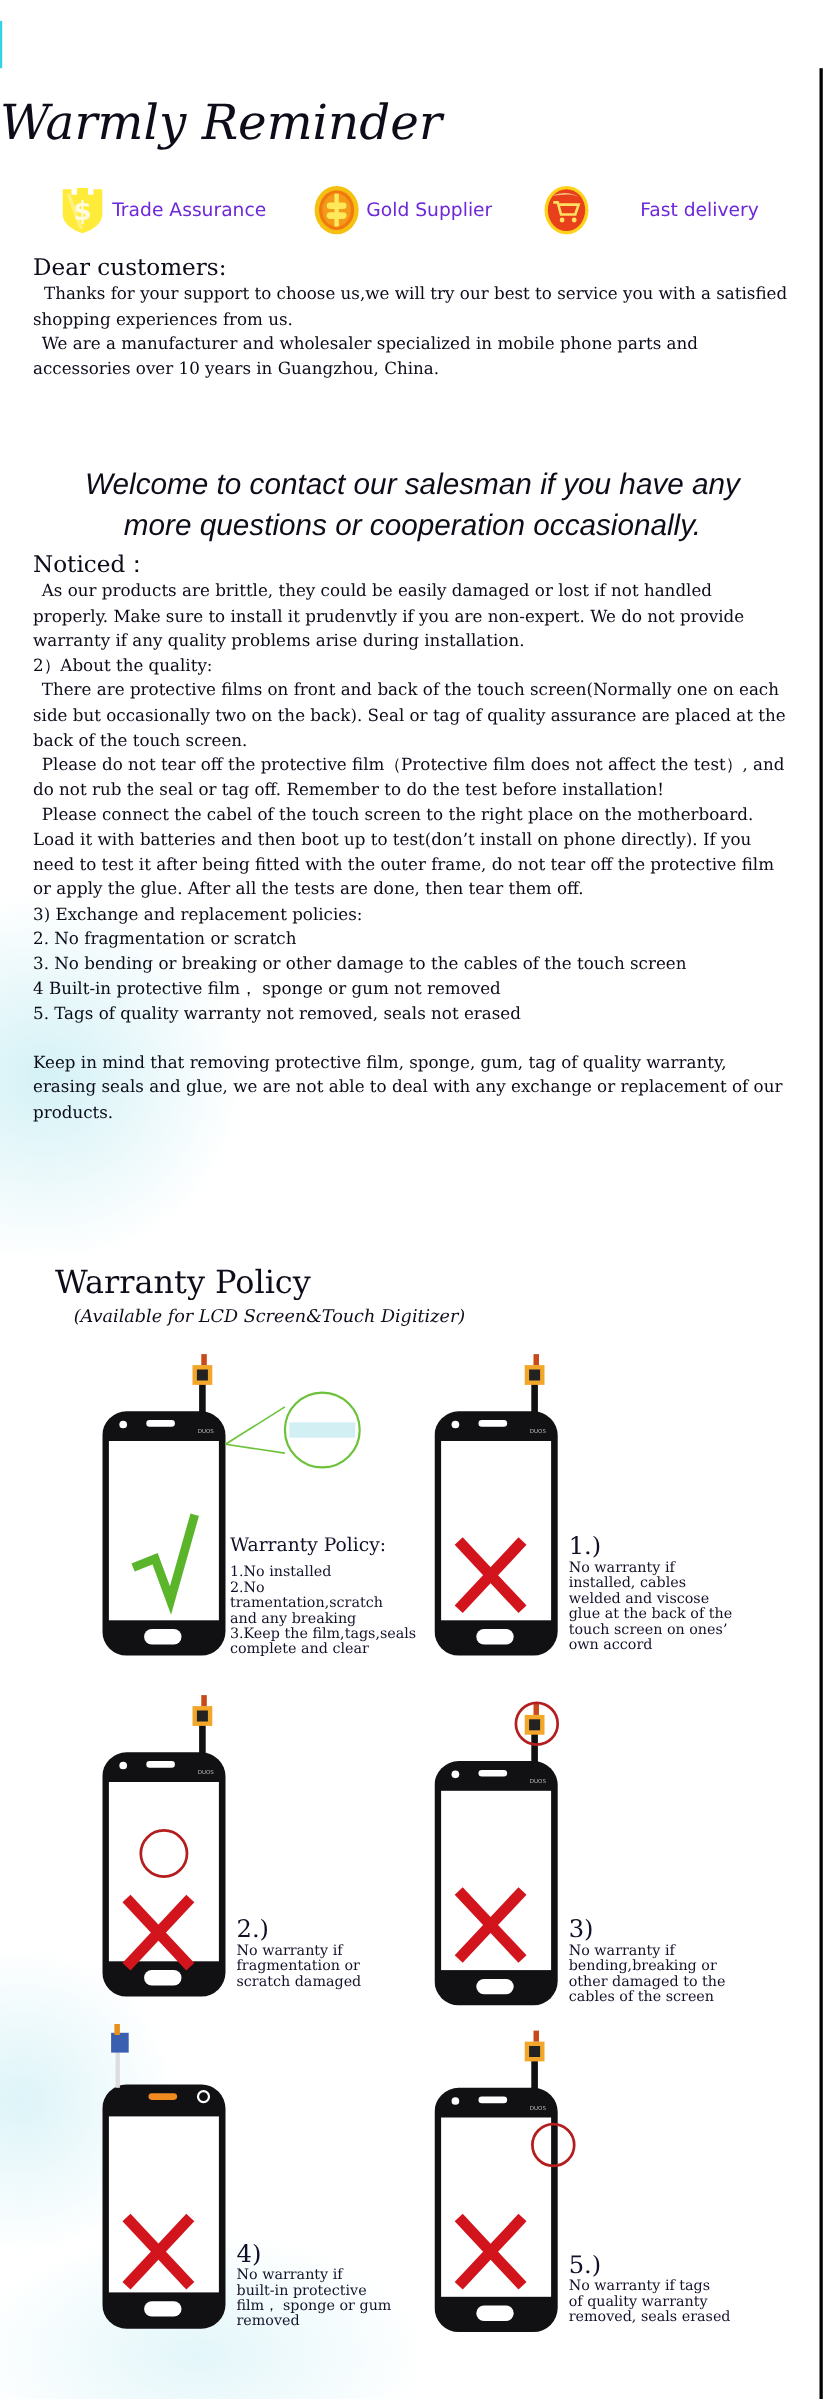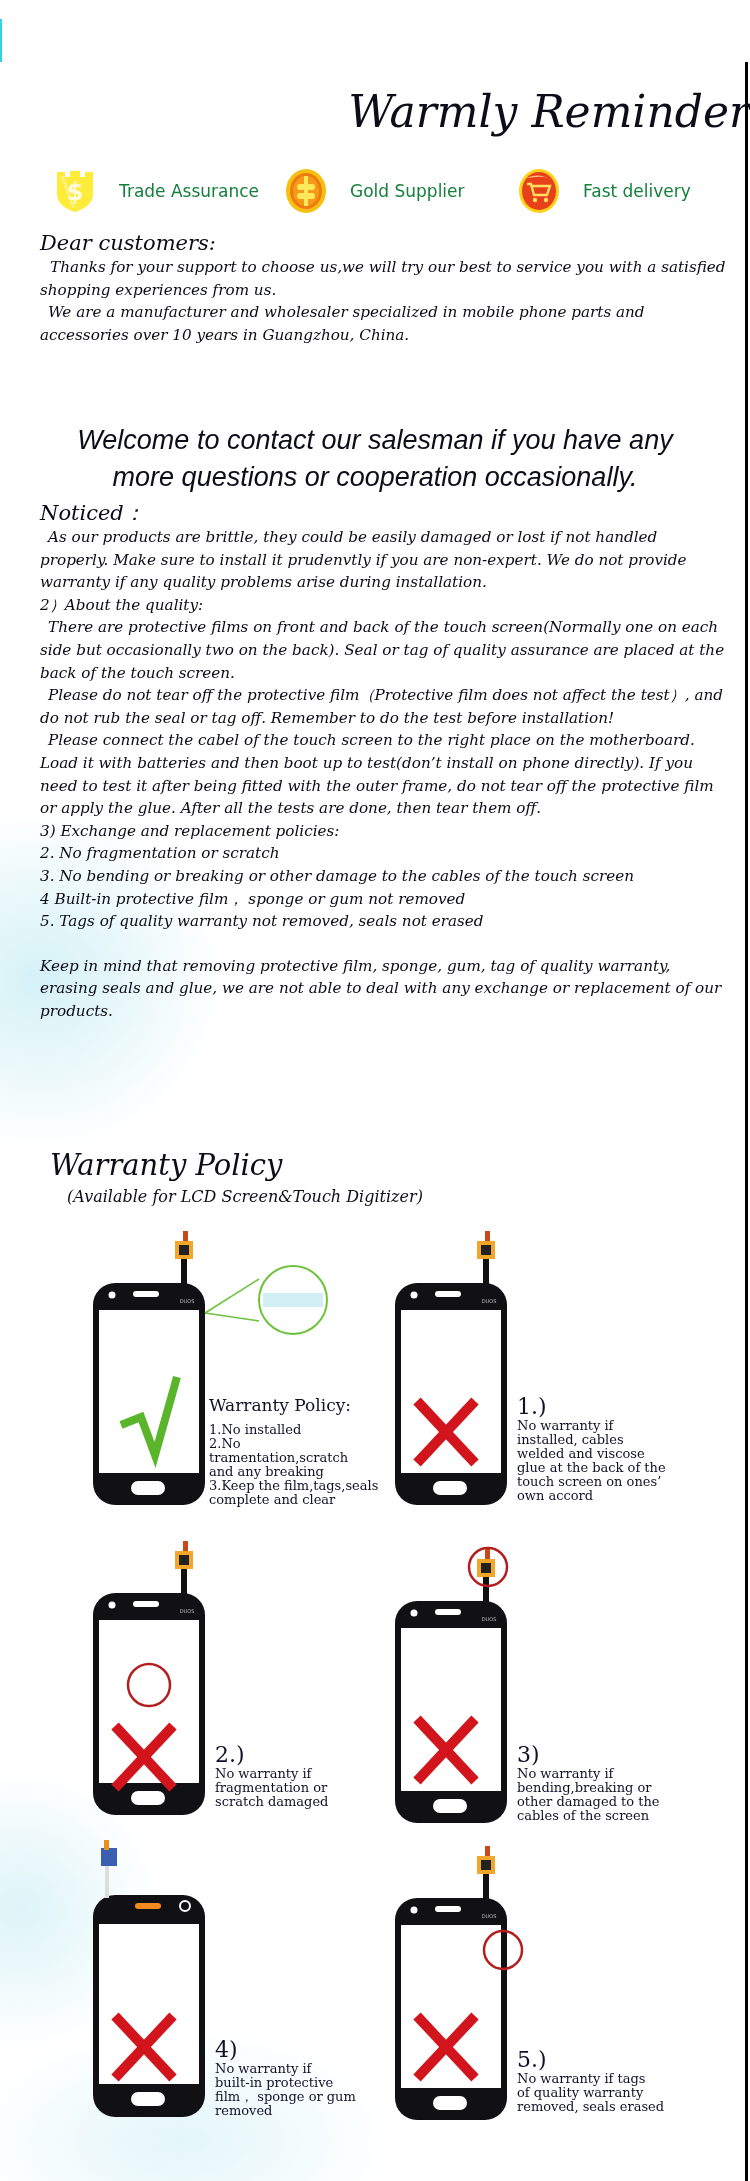"Warmly Reminder" .title { text-align: right -> left }
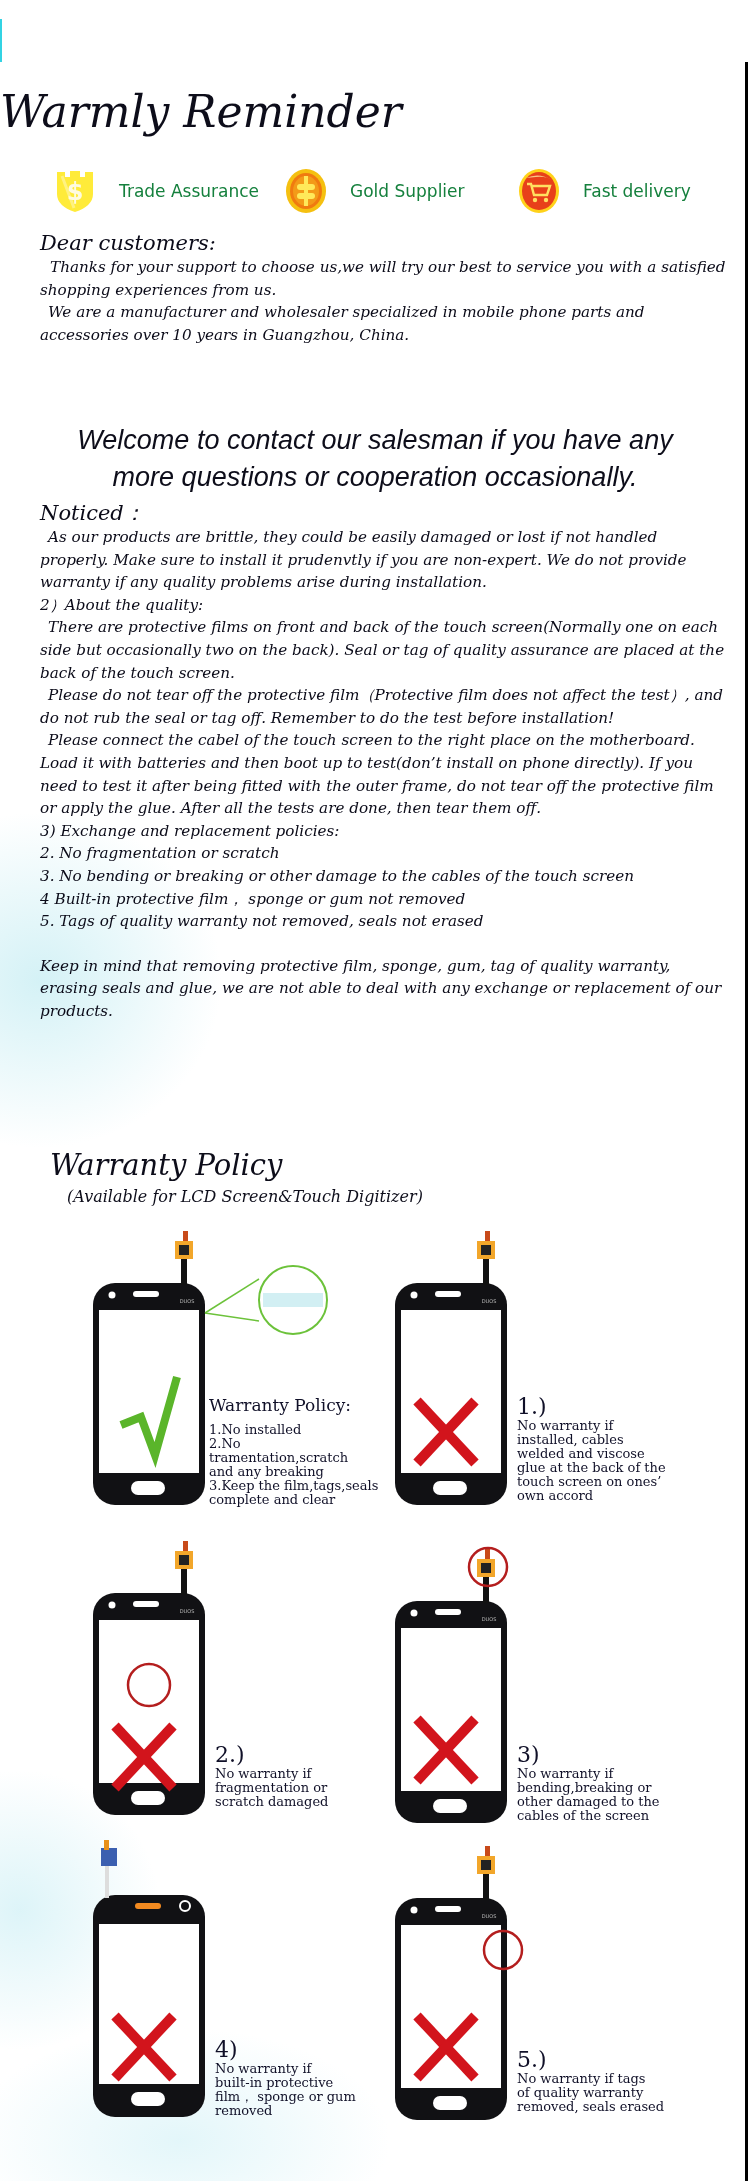"Trade Assurance" .badge .label { color: #15803d -> #6d28d9; margin-left: 21px -> 4px }
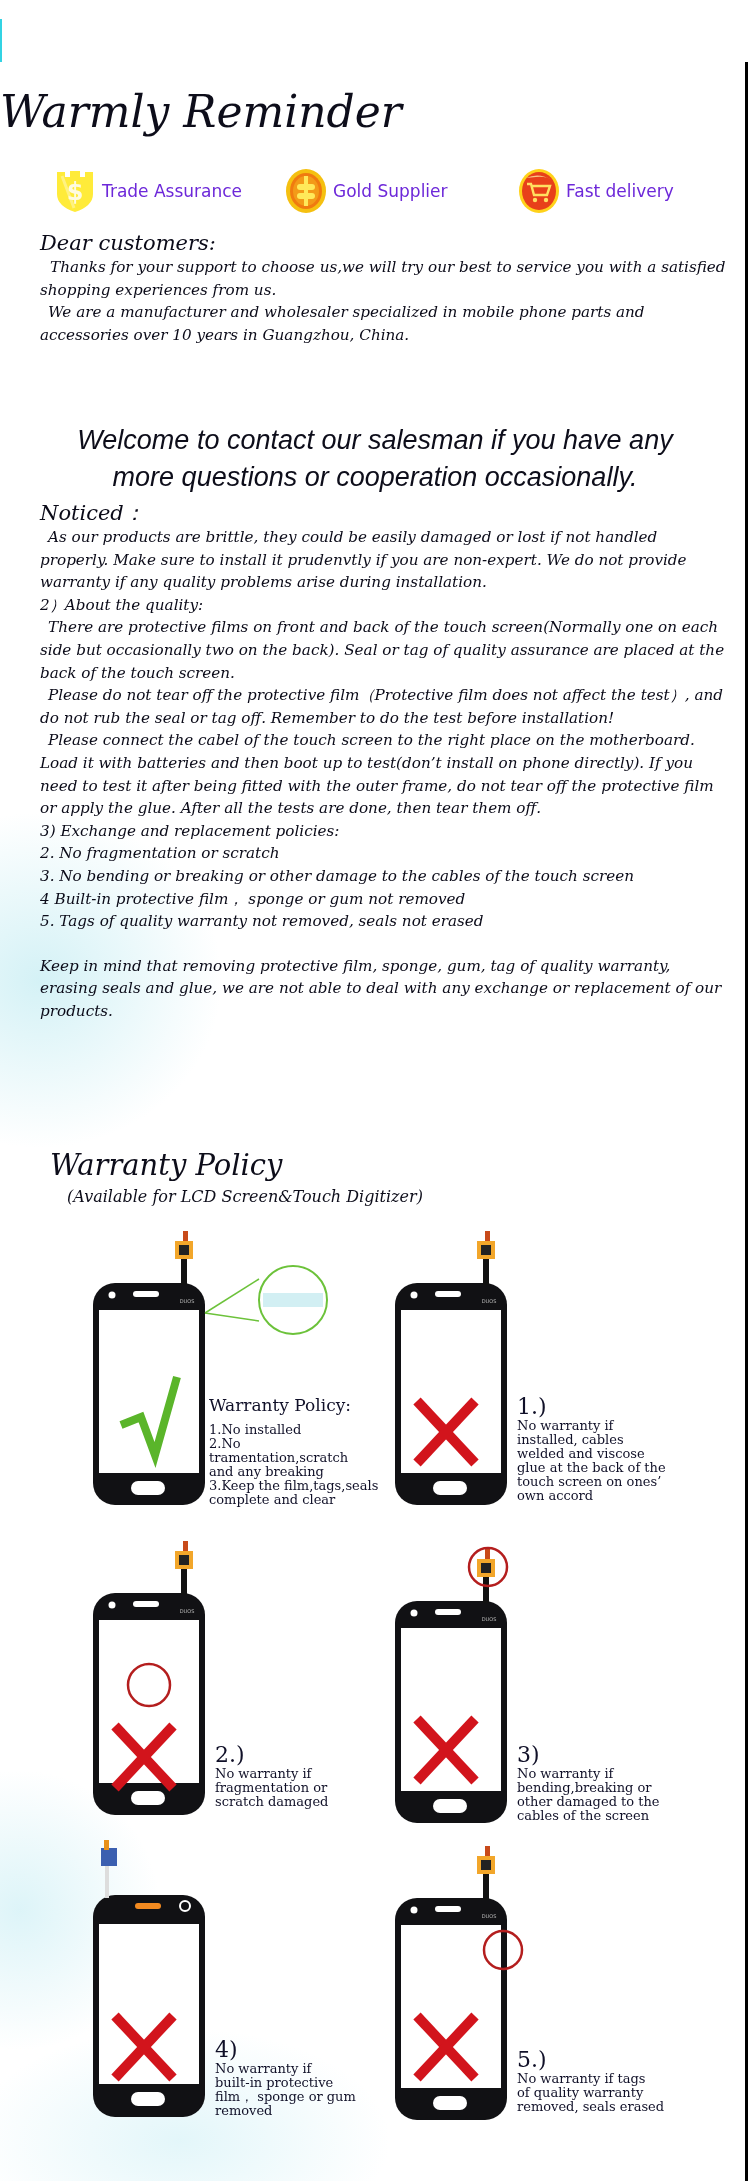"Fast delivery" .b3 { gap: none -> 40px; left: 516px -> 492px }
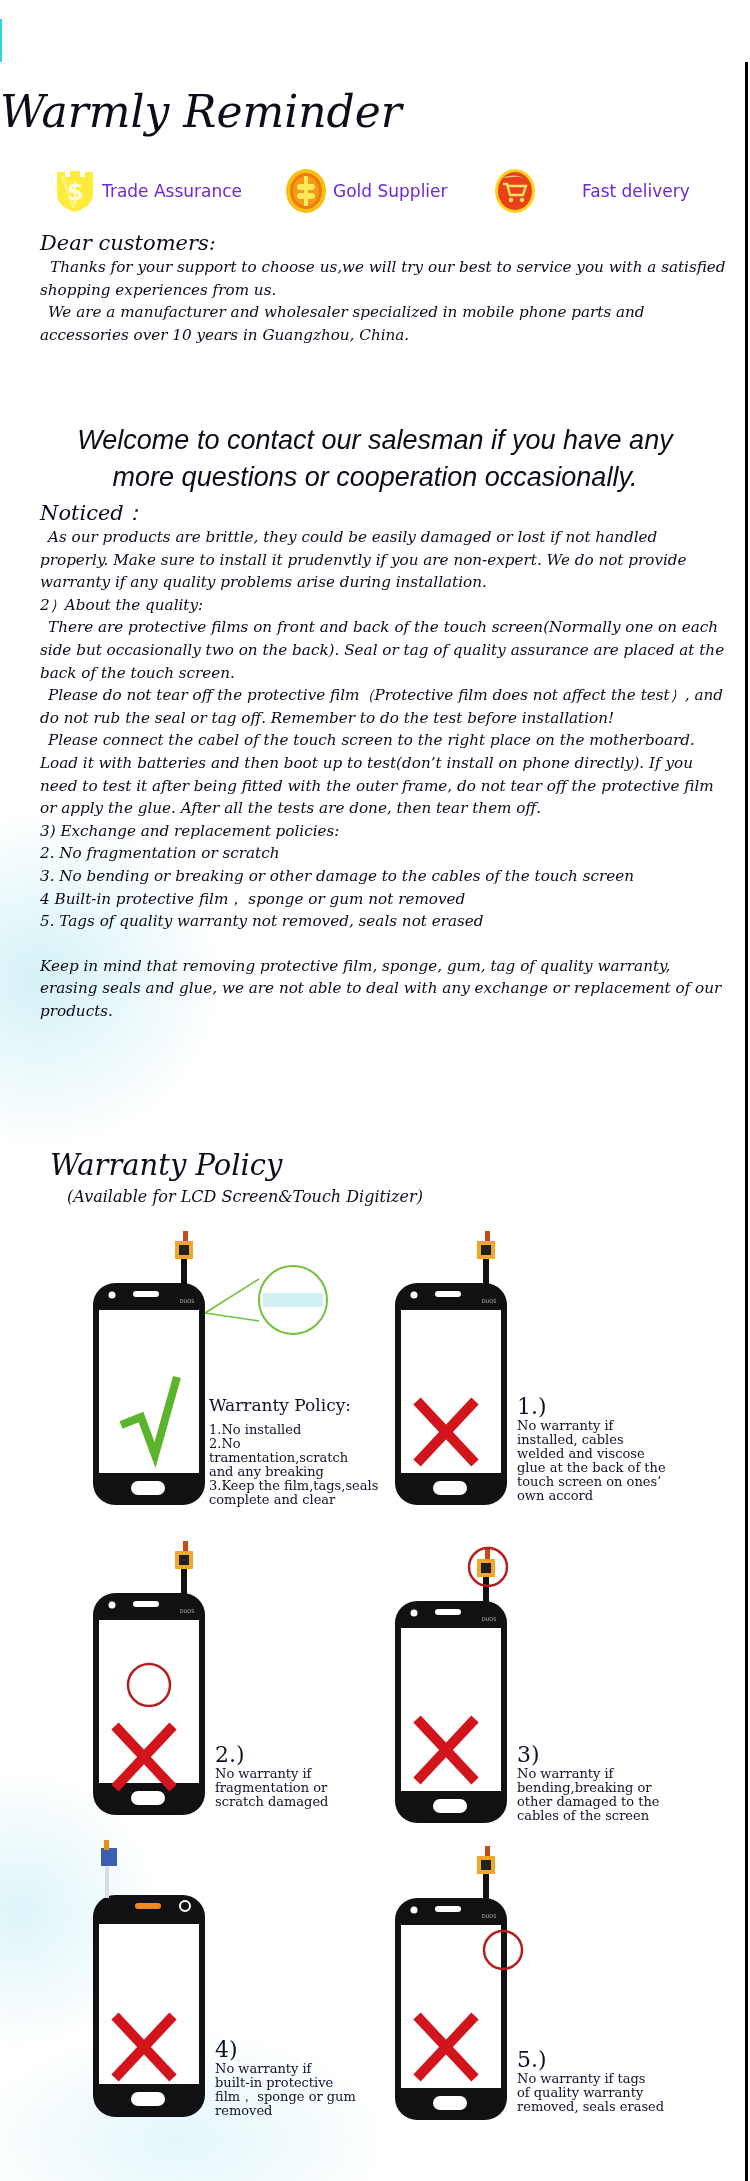"Dear customers:" .text { font-style: italic -> none; left: 40px -> 30px }
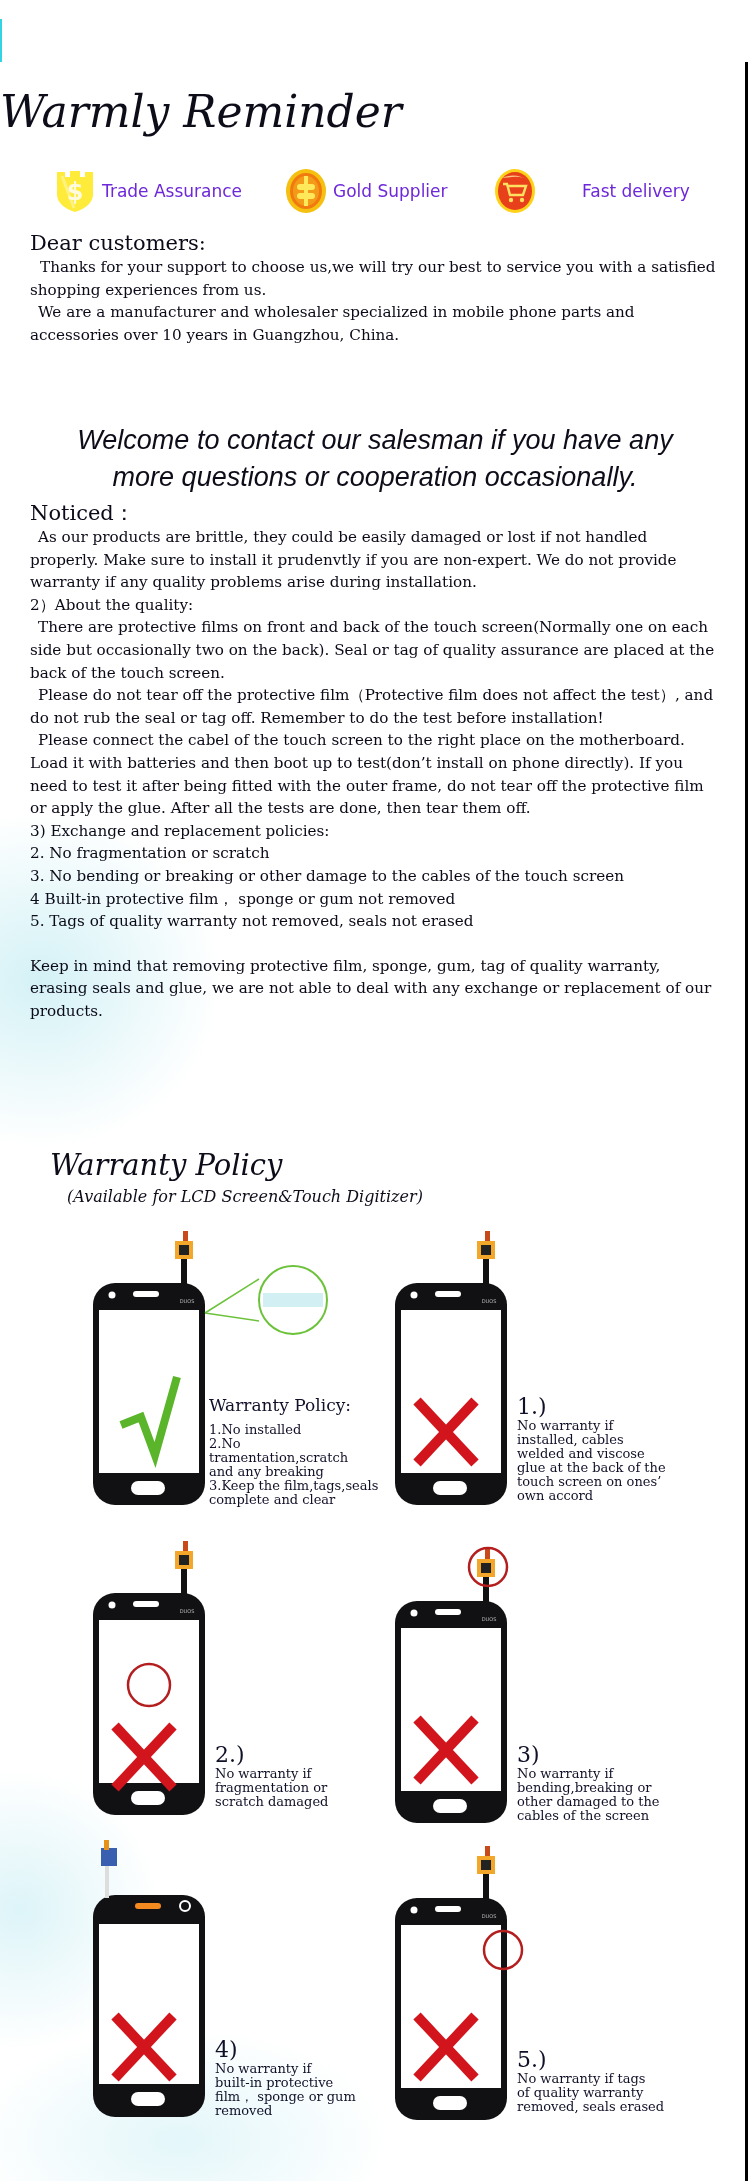"Warranty Policy" .warranty-title { font-style: italic -> none }
